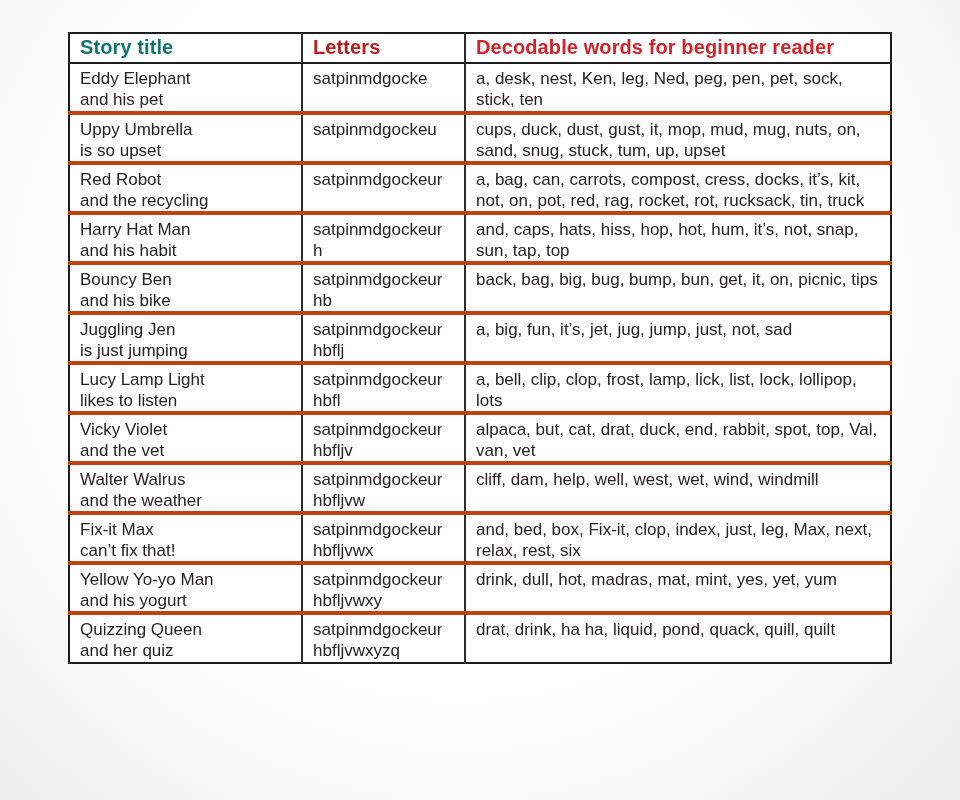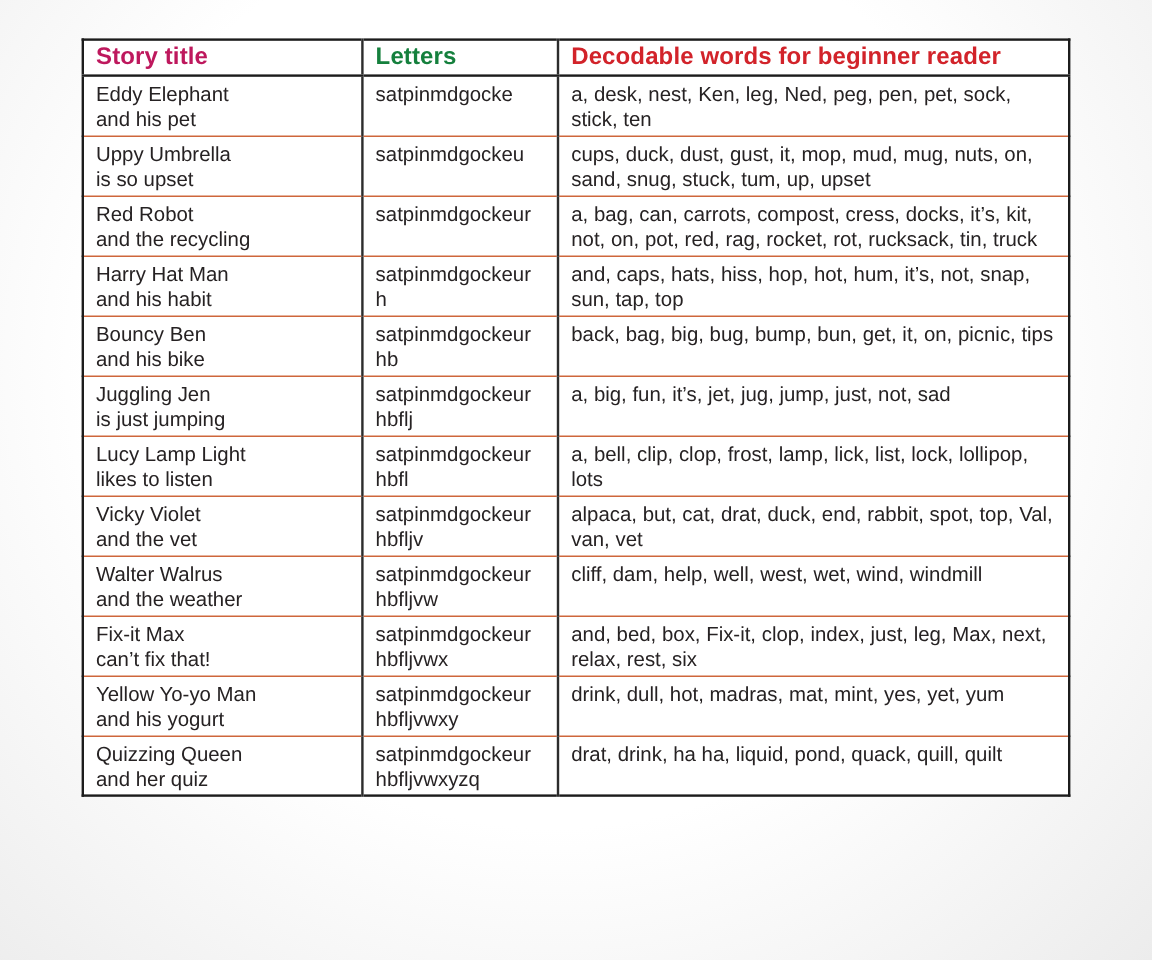"Story title" th.col-header { color: #be185d -> #0f766e }
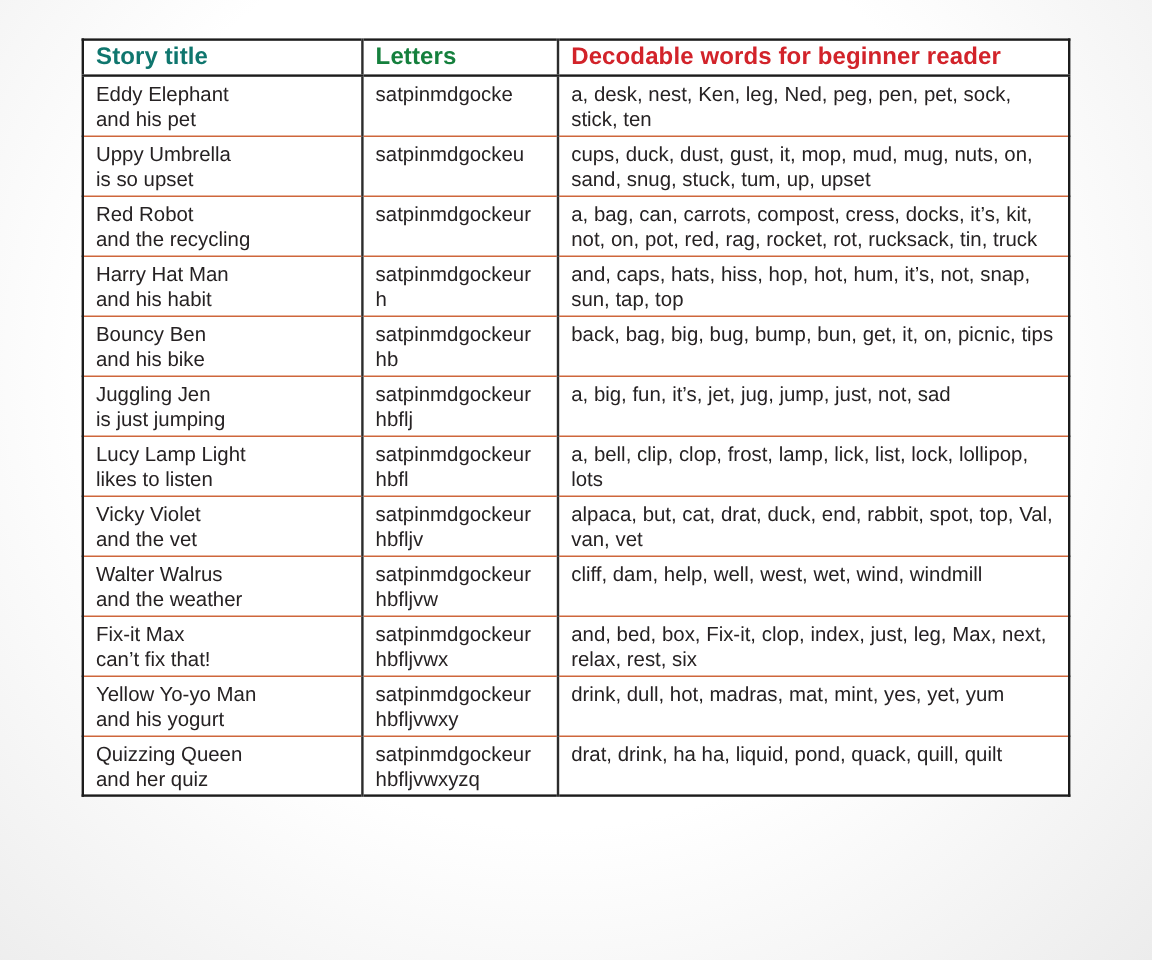"Letters" th.col-header { color: #15803d -> #b91c1c }
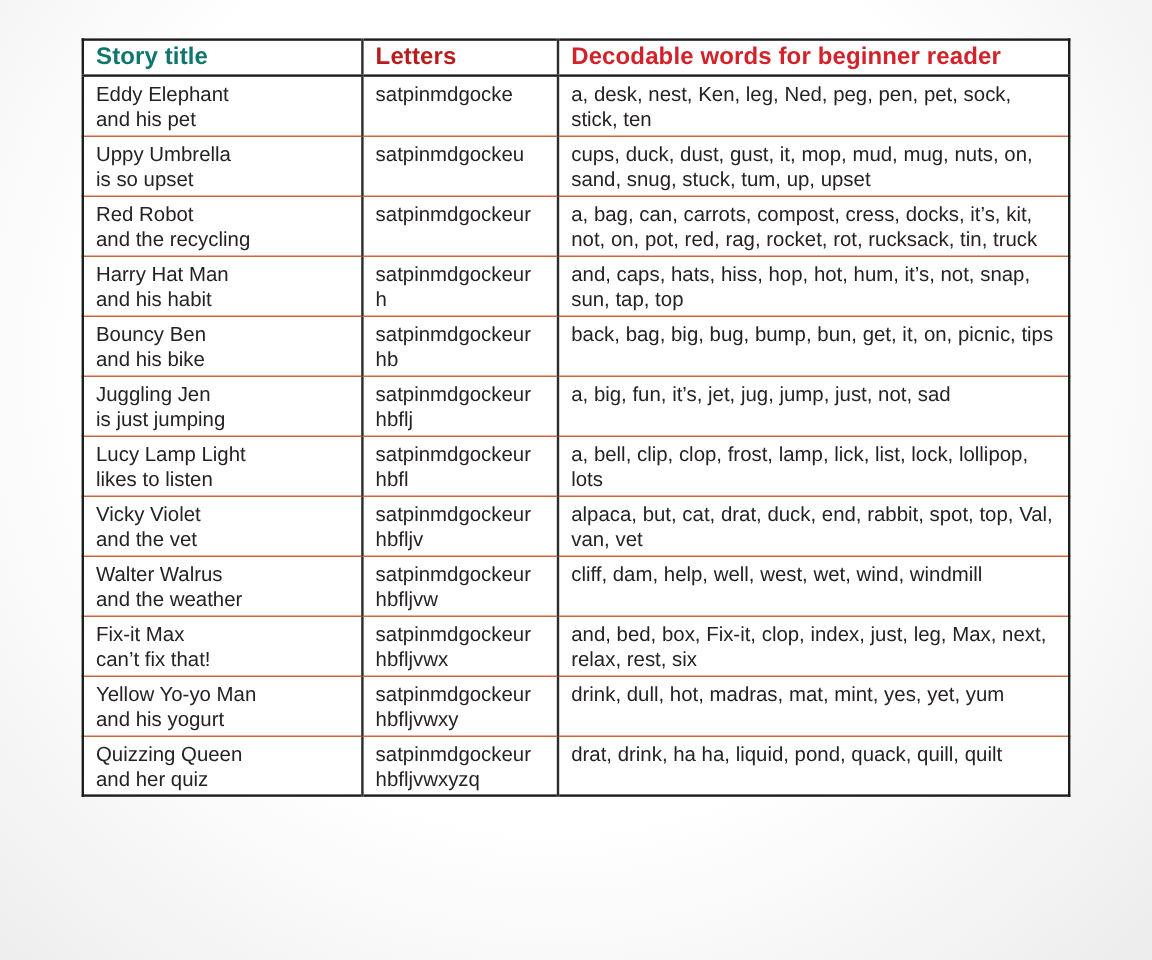"Uppy Umbrella" td.cell { border-top: 1px solid #c2410c -> 4px solid #c2410c }
